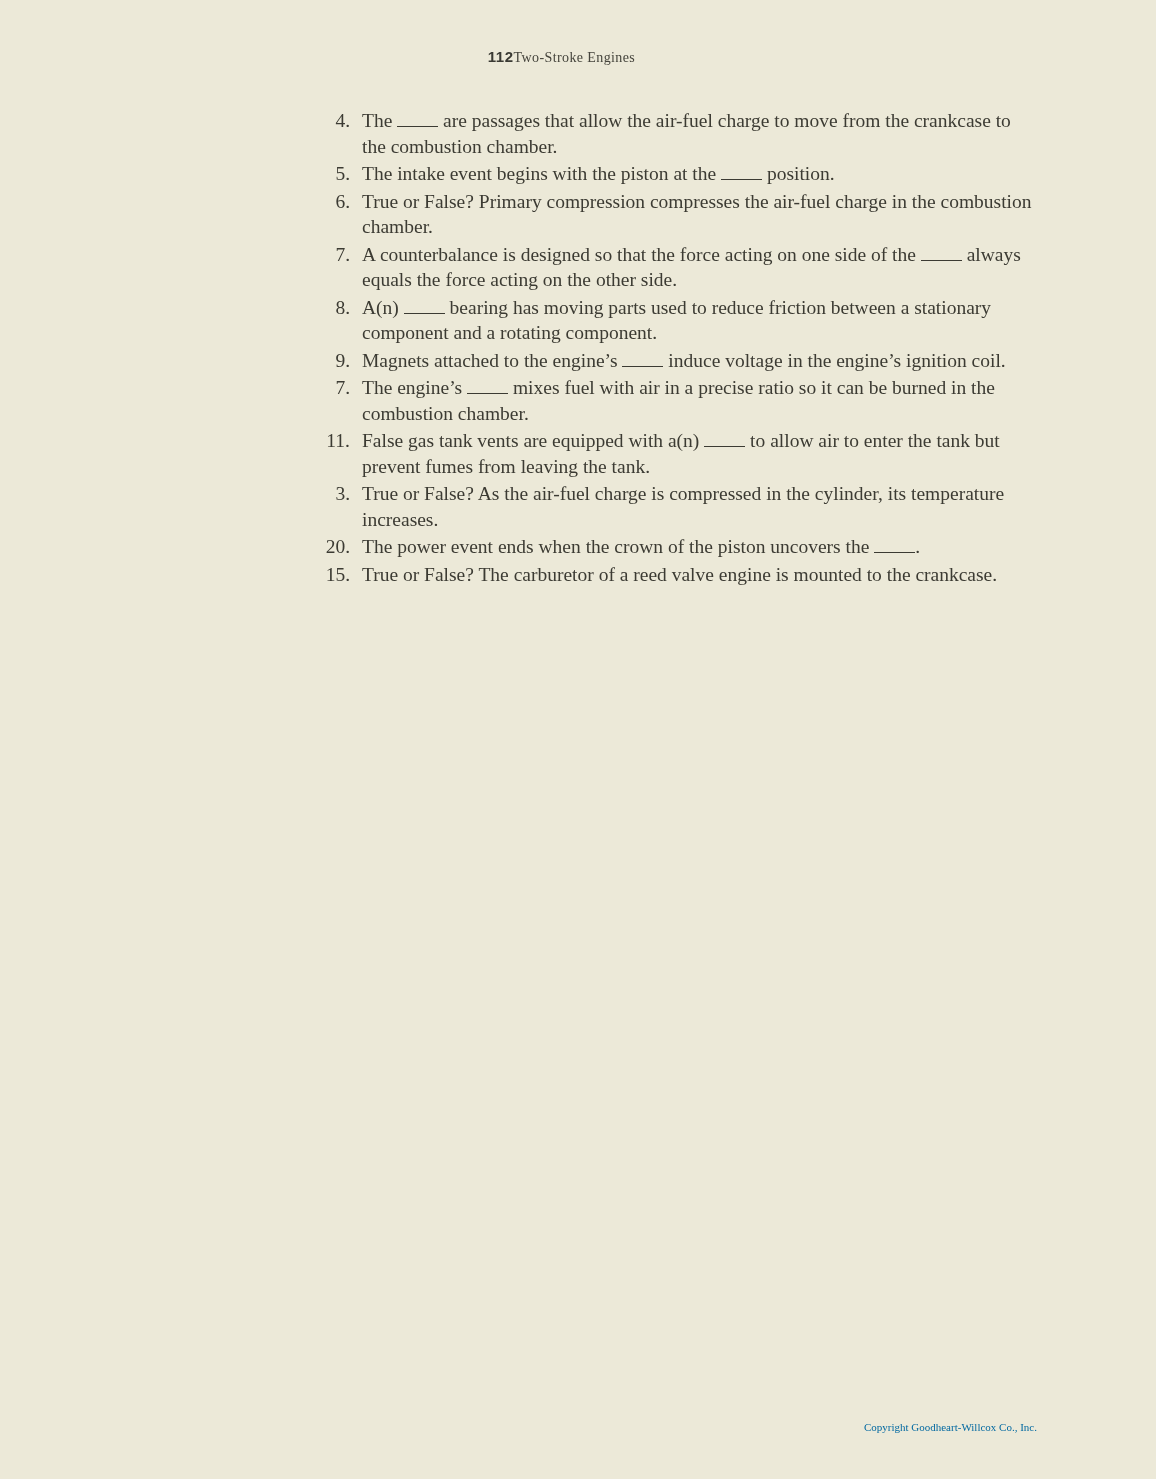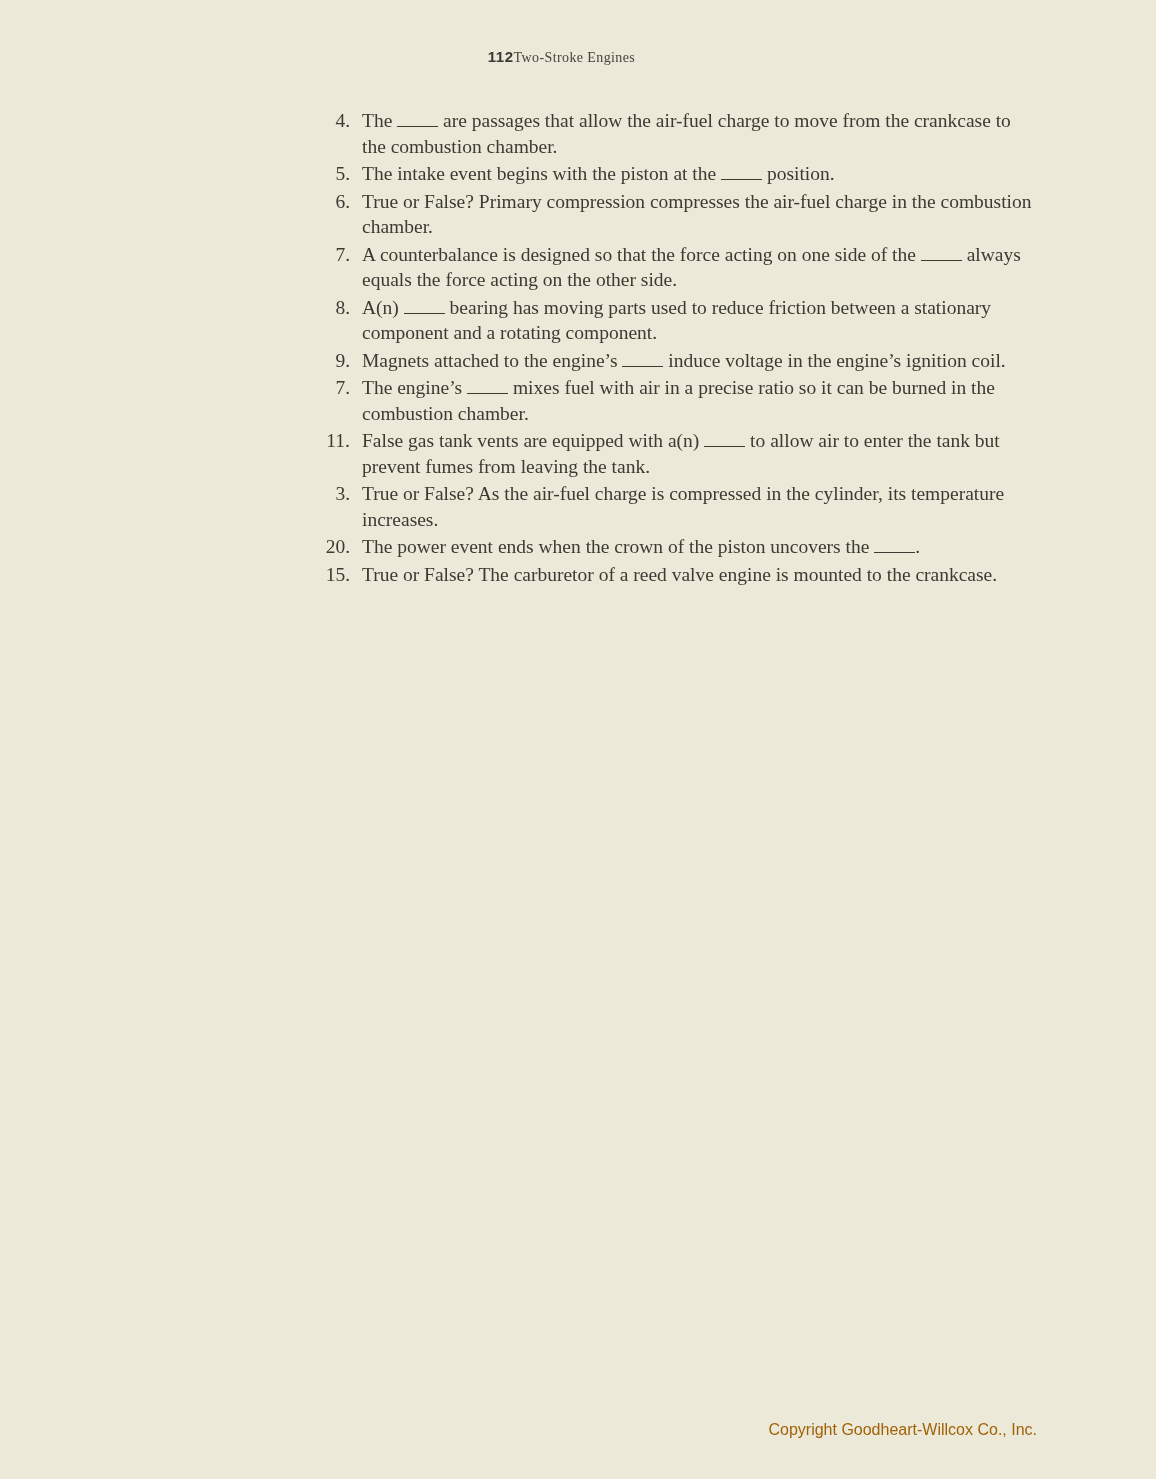"Copyright Goodheart-Willcox Co., Inc." .page-footer { color: #a16207 -> #0369a1; font-family: Liberation Sans, sans-serif -> Liberation Serif, serif; font-size: 16px -> 11px }
